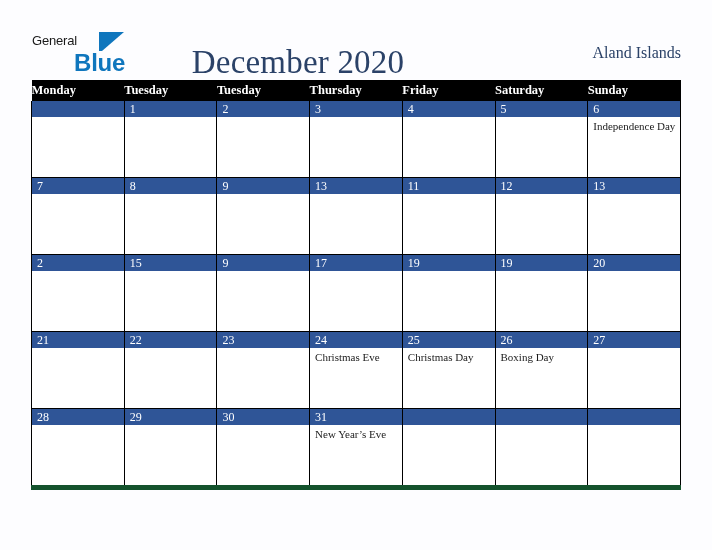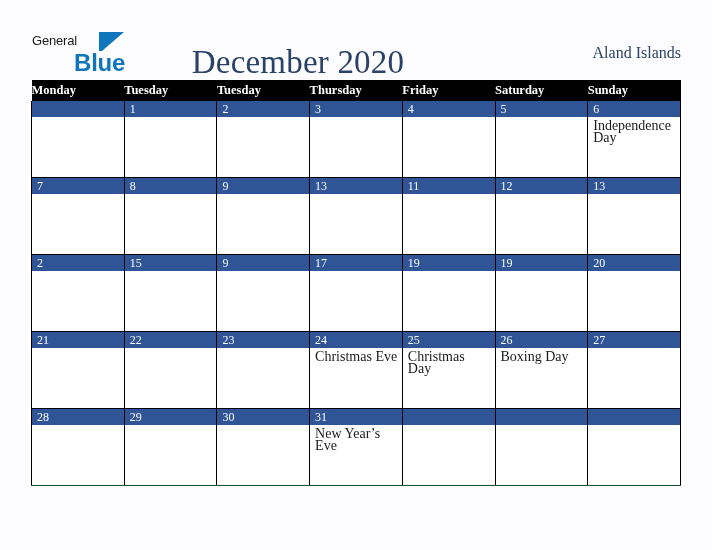"Independence Day" .event { font-size: 14px -> 11px }
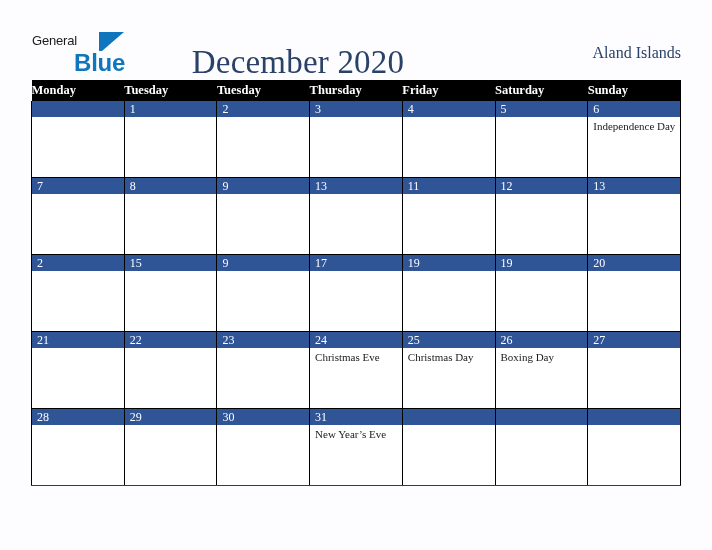"28" .grid tr:last-child td { border-bottom: 1px solid #14532d -> 5px solid #14532d }
